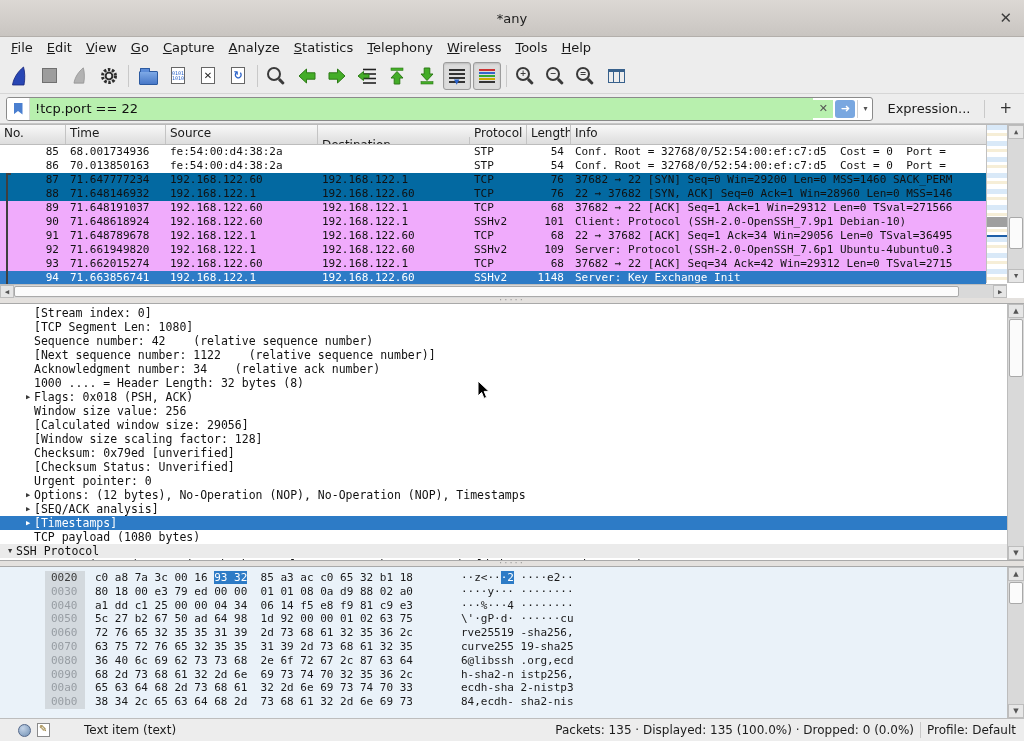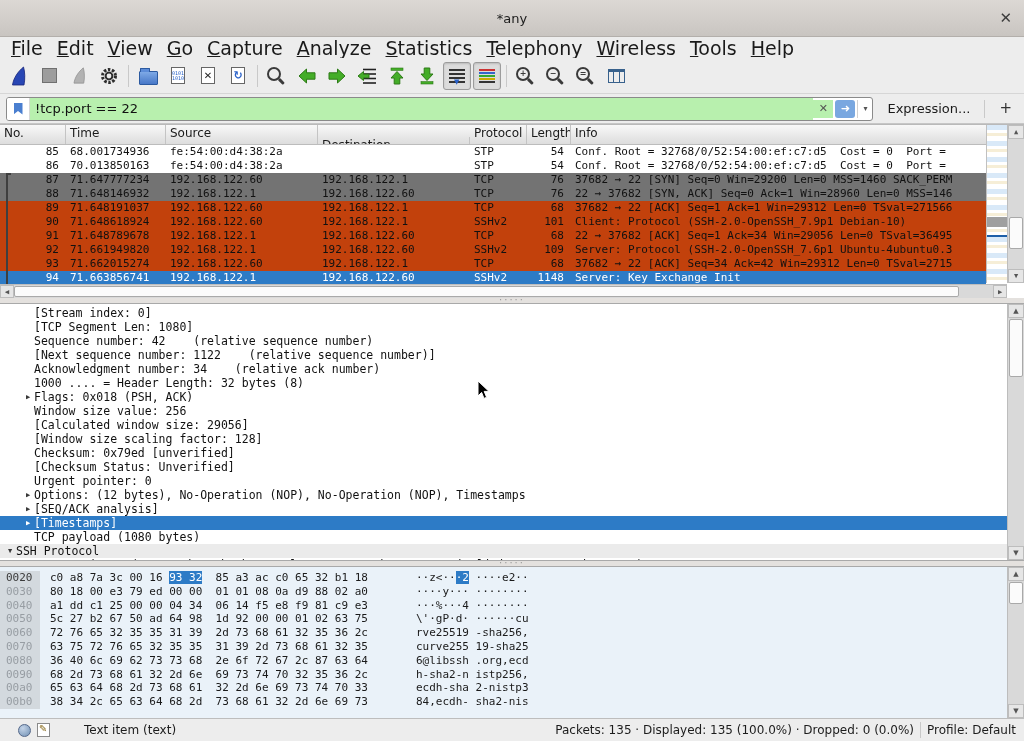"File" .menu-item { font-size: 19px -> 13px }
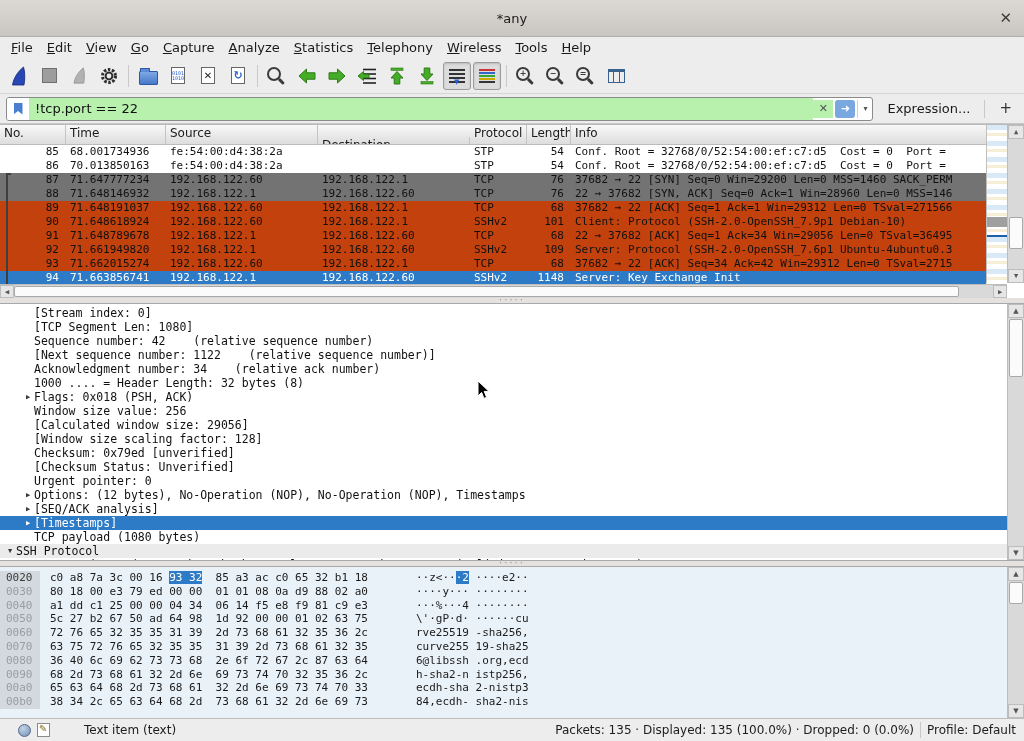"87" .r-gray { background: #737373 -> #0369a1 }
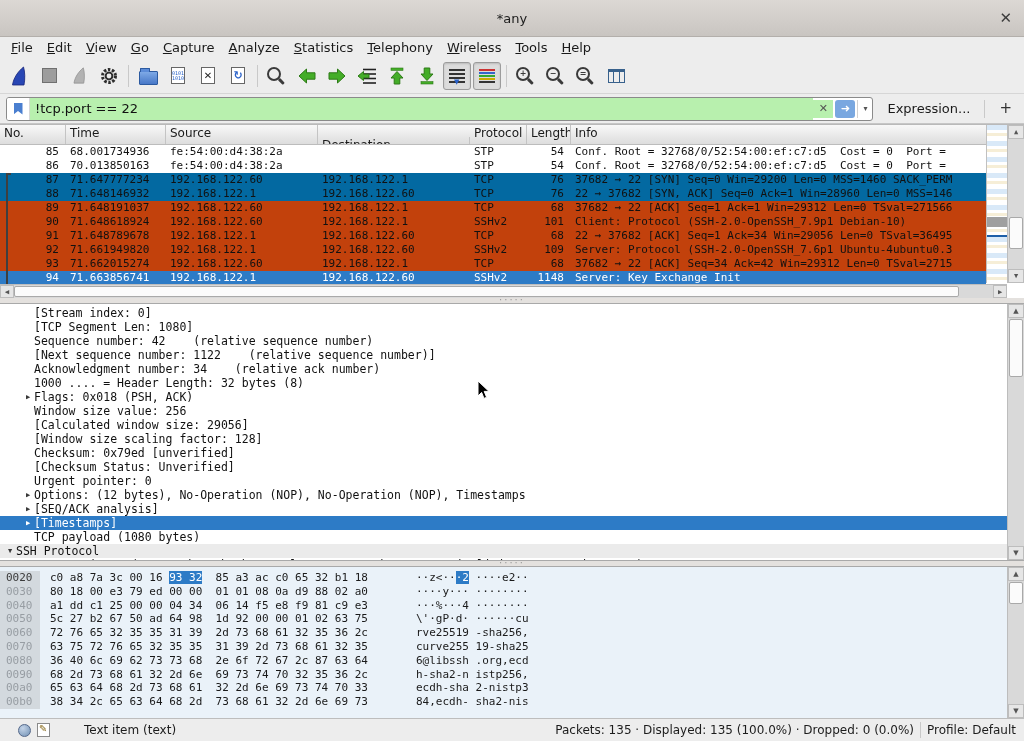"89" .r-lav { background: #c2410c -> #f0abfc }
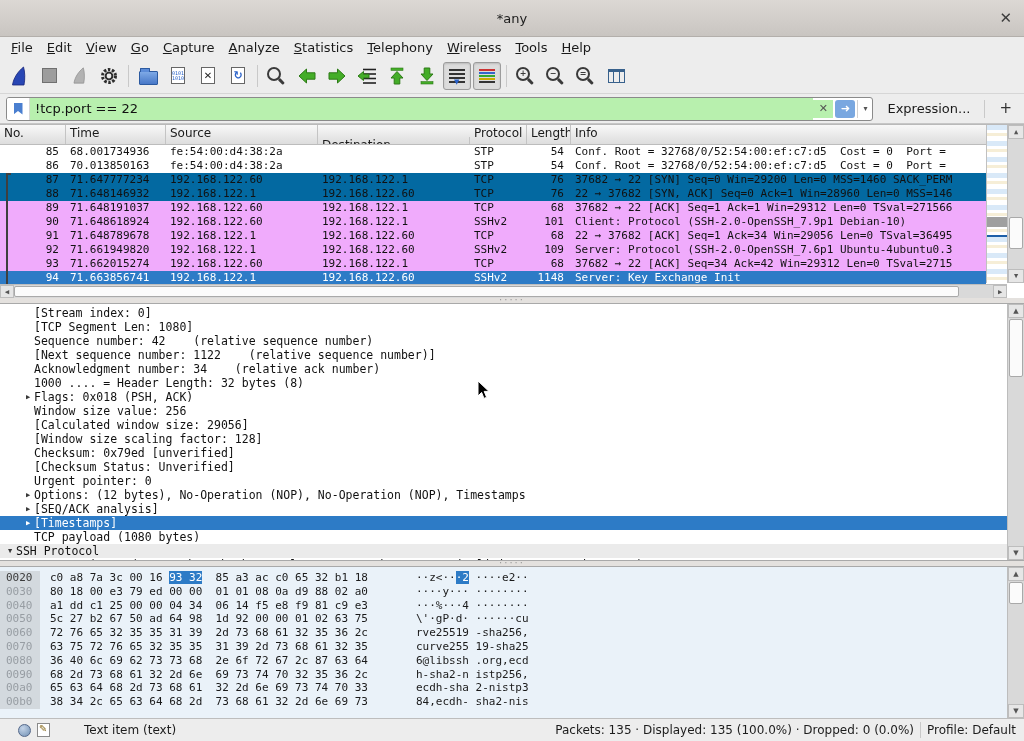"0020" .hoff { margin-left: none -> 45px }
